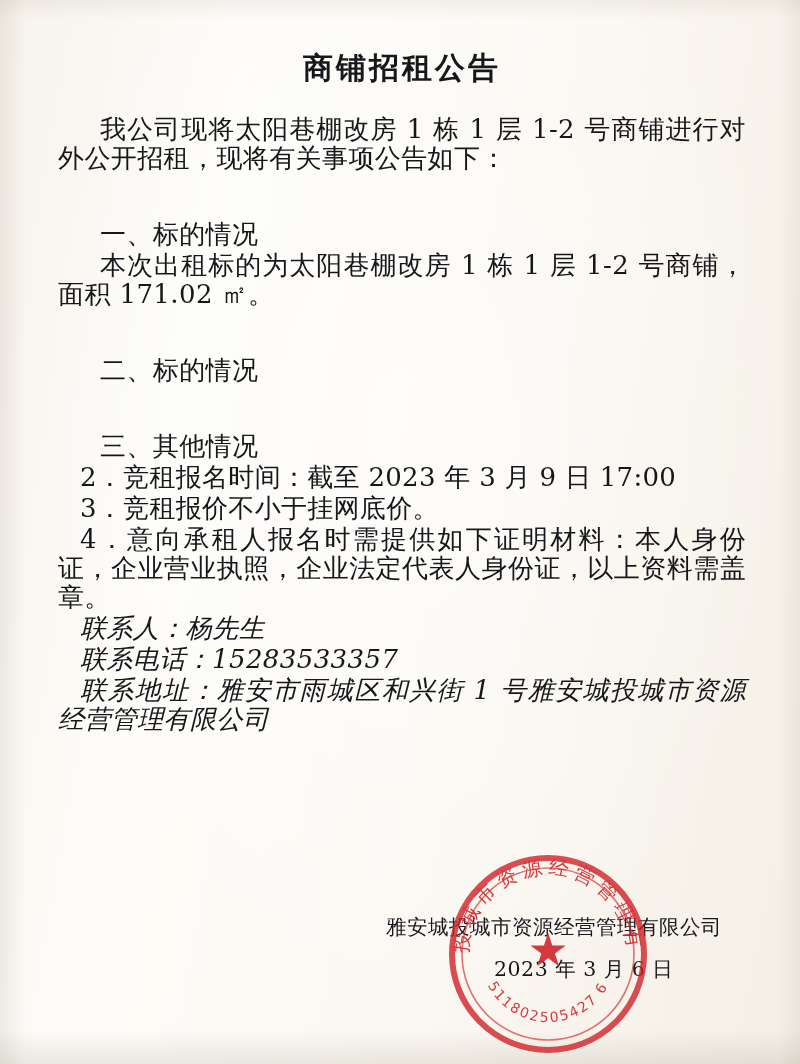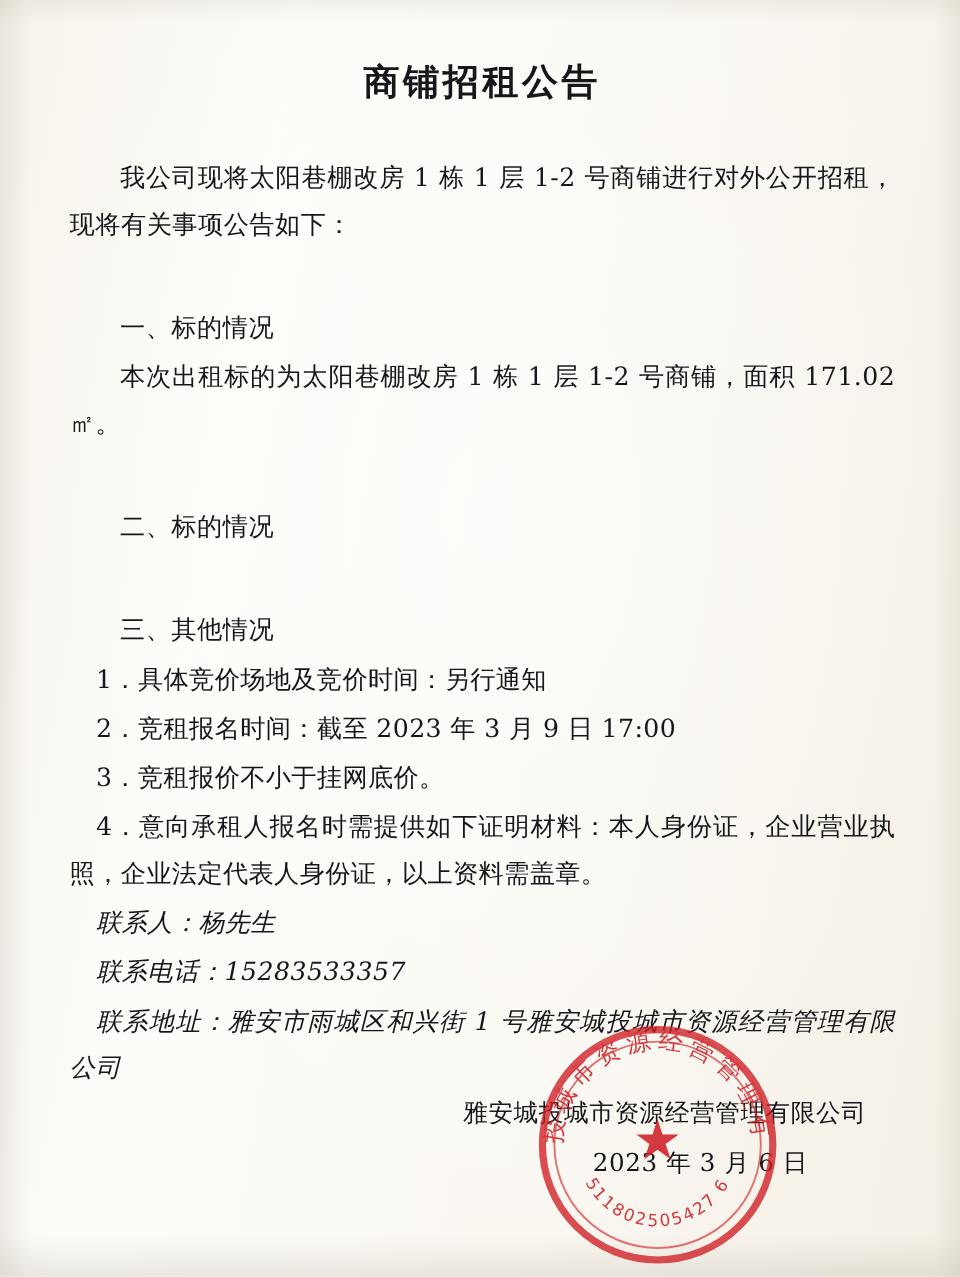"商铺招租公告" h1.doc-title { margin: 14px 0 40px 0 -> 14px 0 26px 0 }
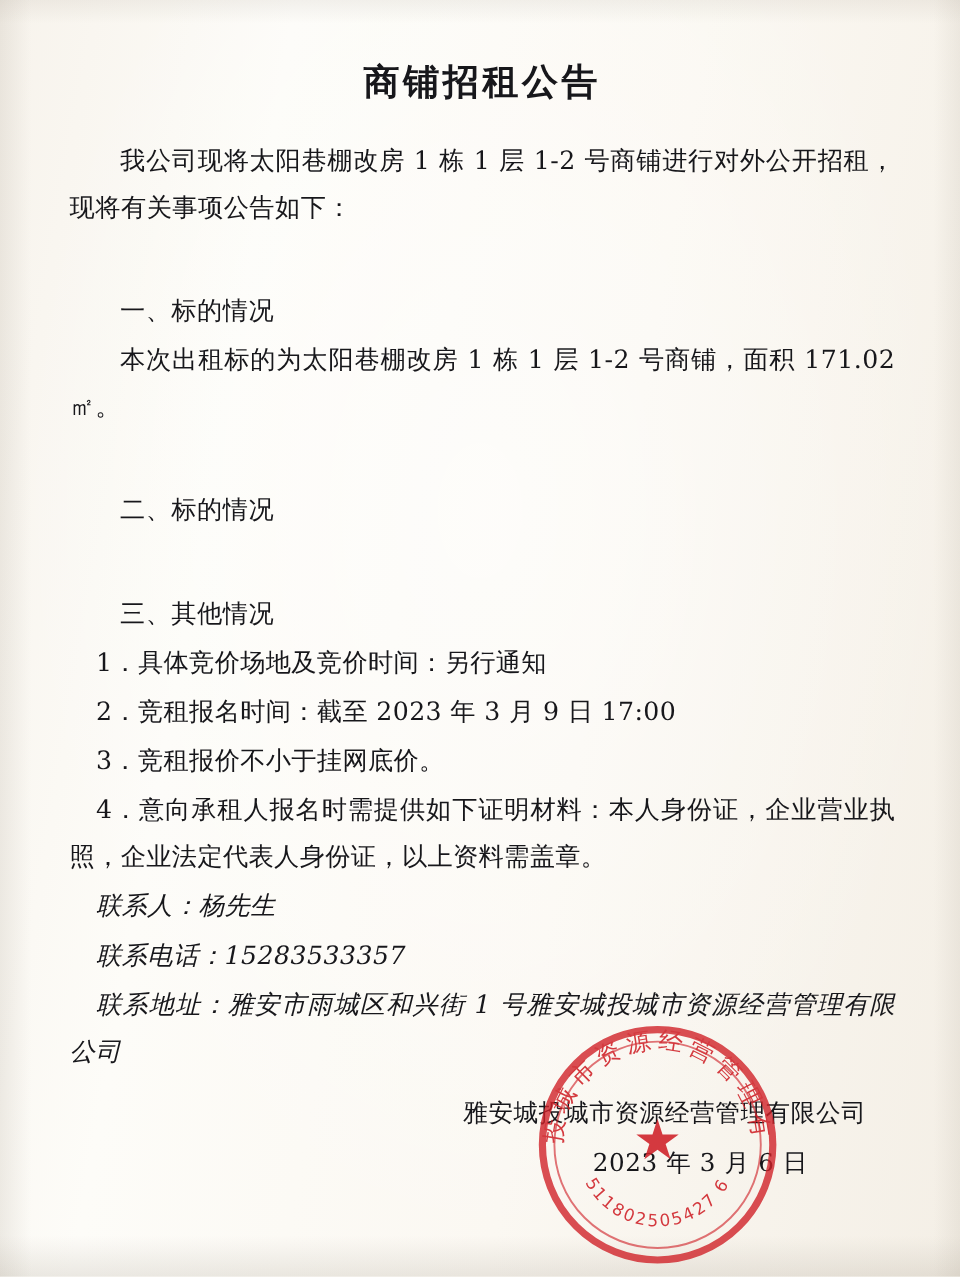"我公司现将太阳巷棚改房 1 栋 1 层" p.para { font-size: 21px -> 26px; line-height: 39px -> 29px }
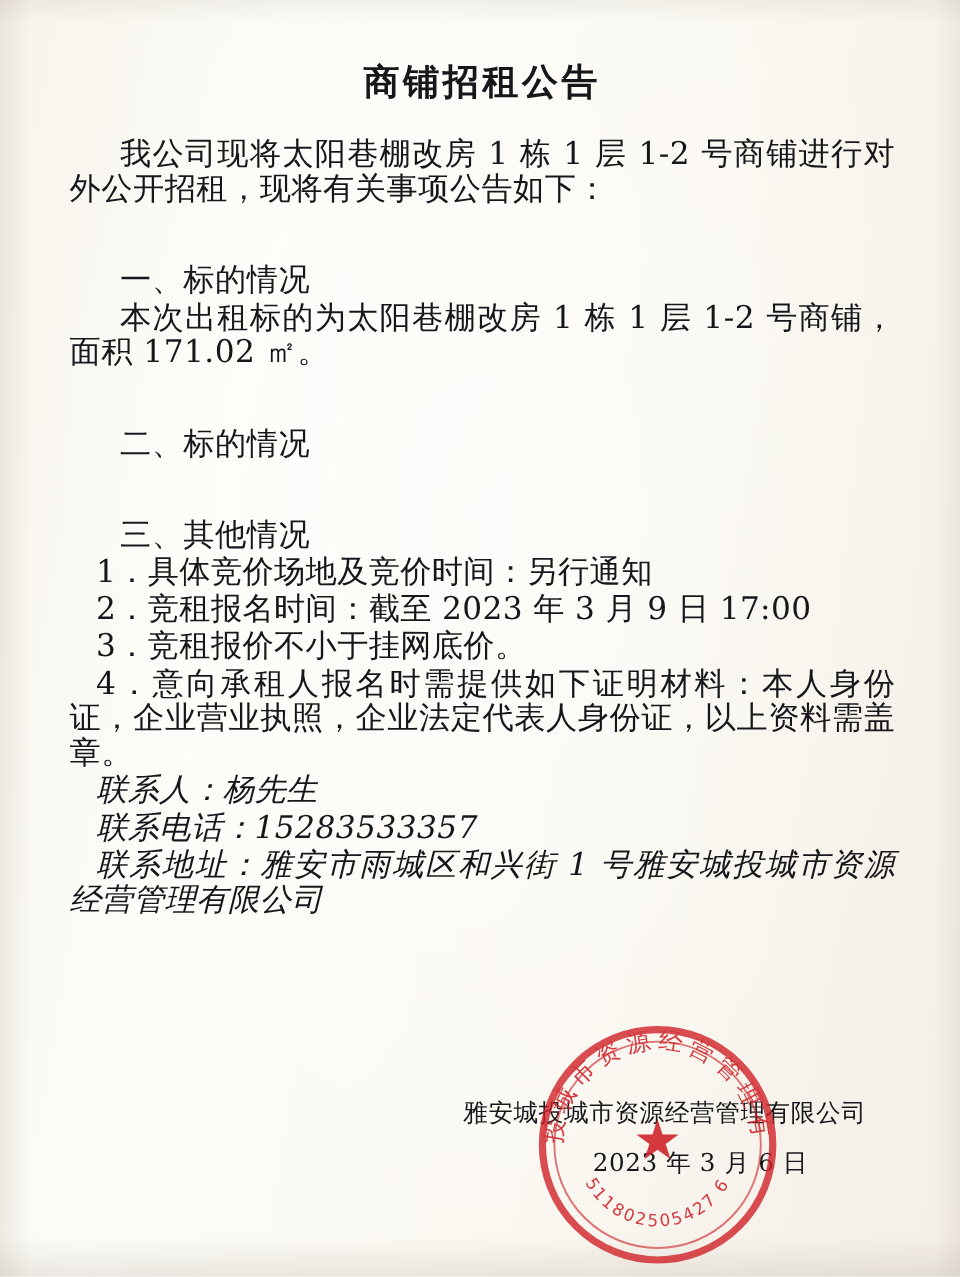"1．具体竞价场地及竞价时间：另行通知" p.para { html: <p>1．具体竞价场地及竞价时间：另行通知</p> -> none }
